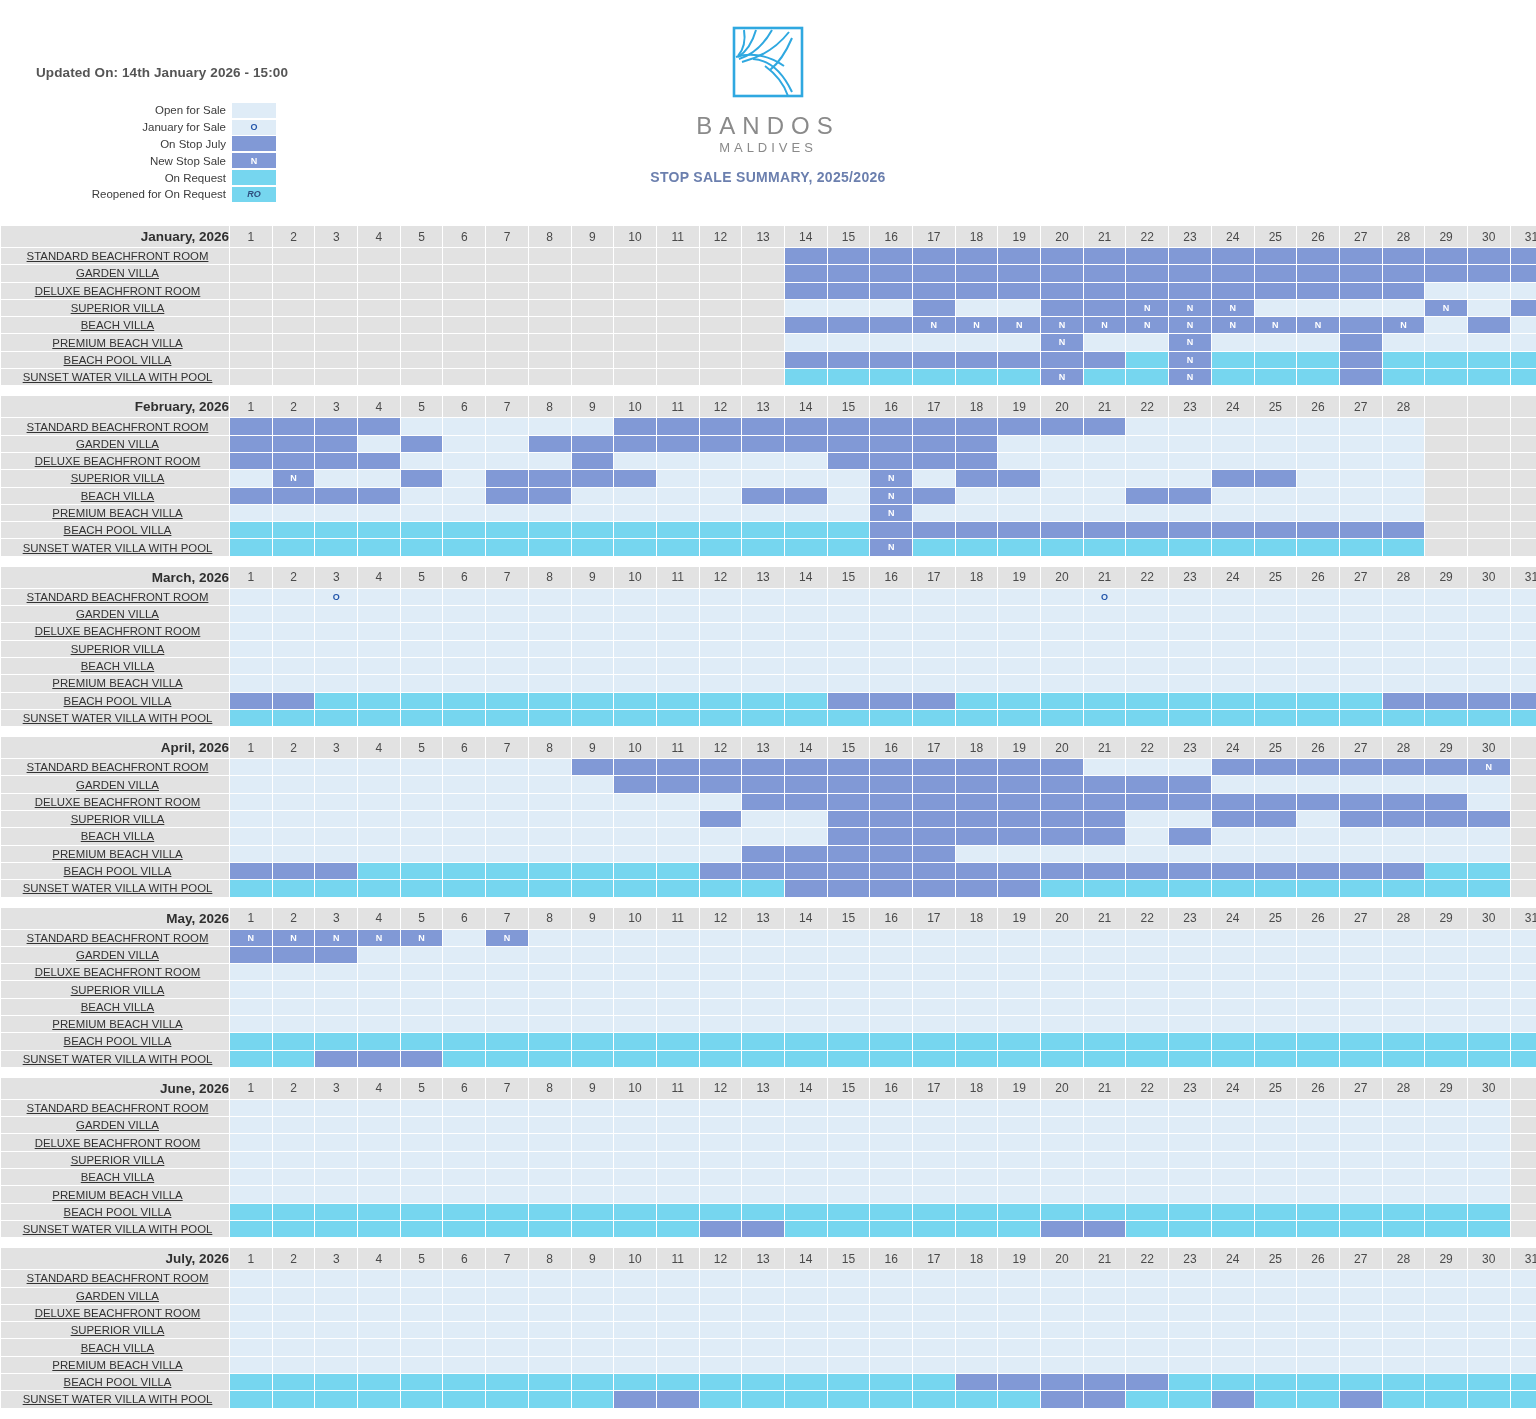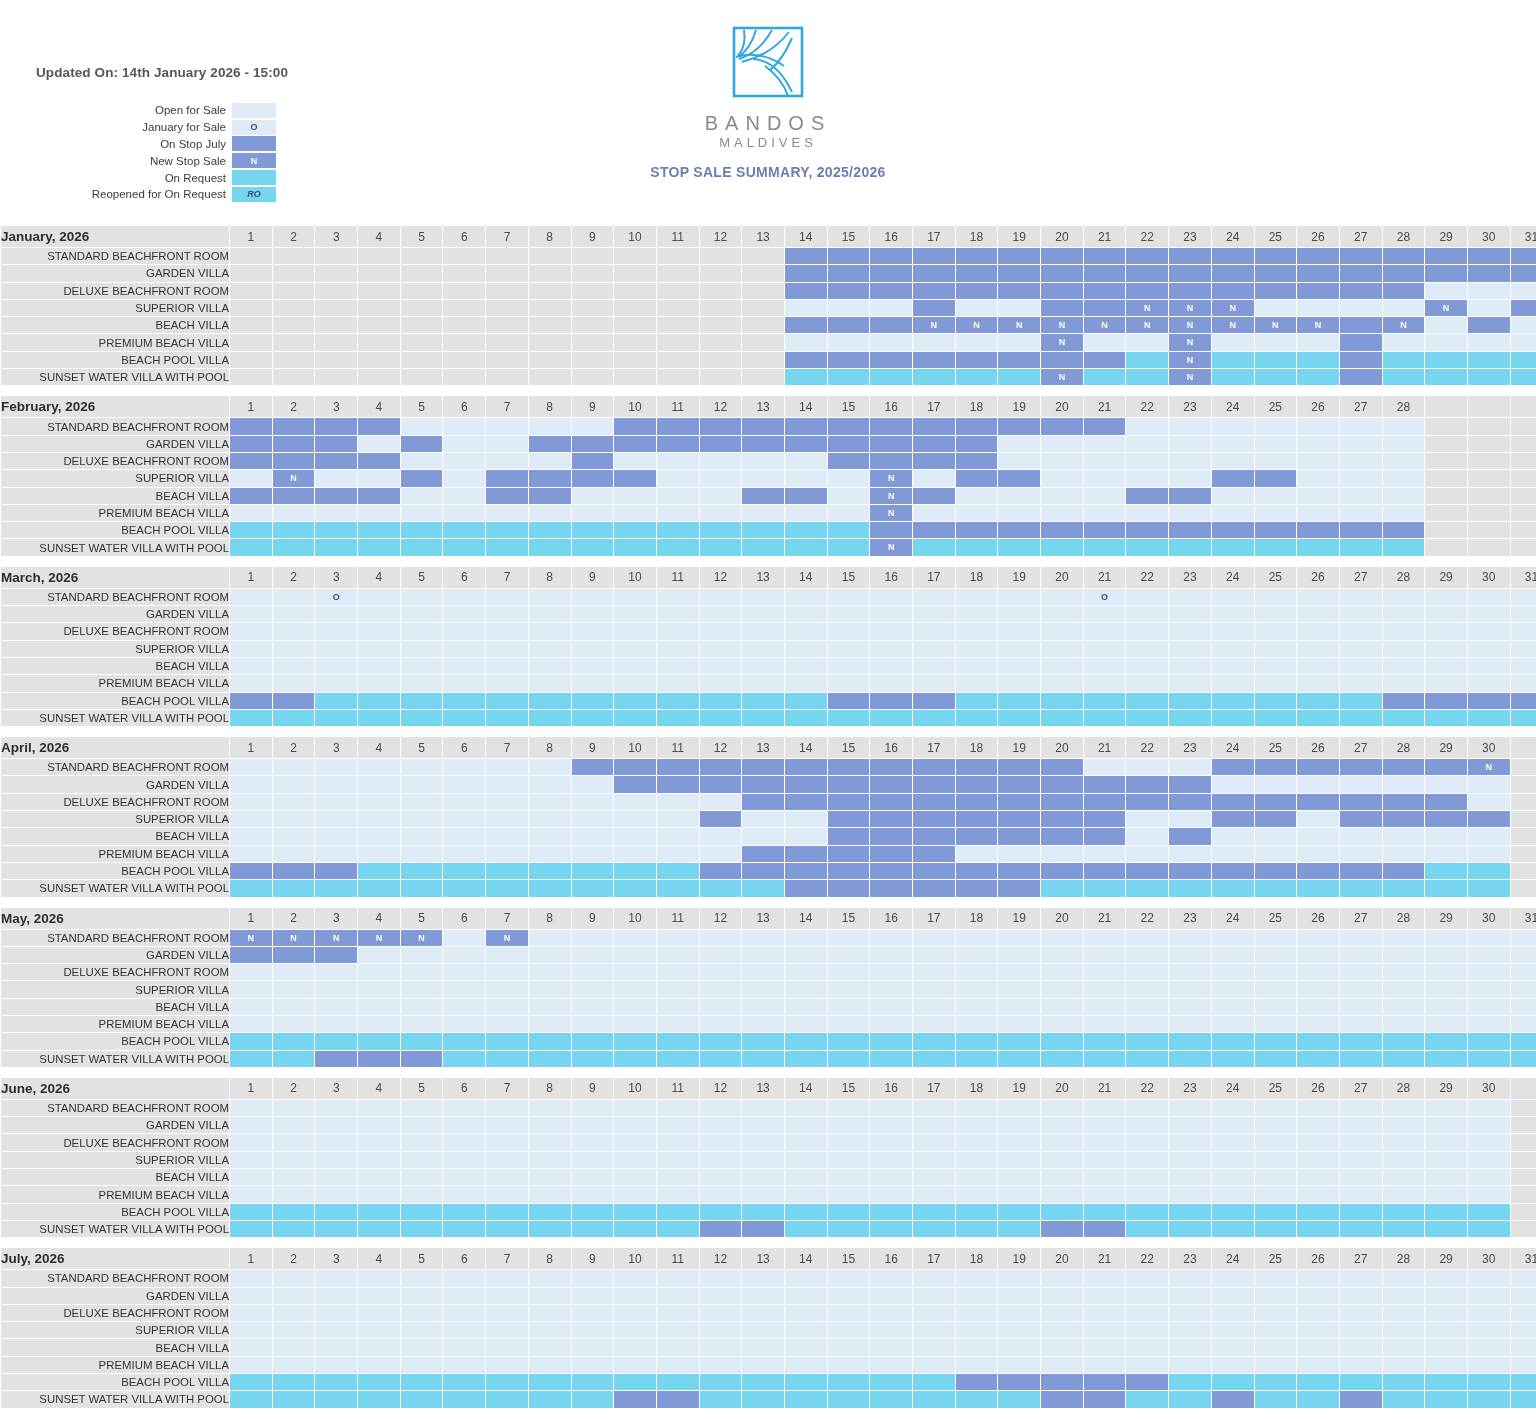"BANDOS" #brand-name { font-size: 20px -> 24px }
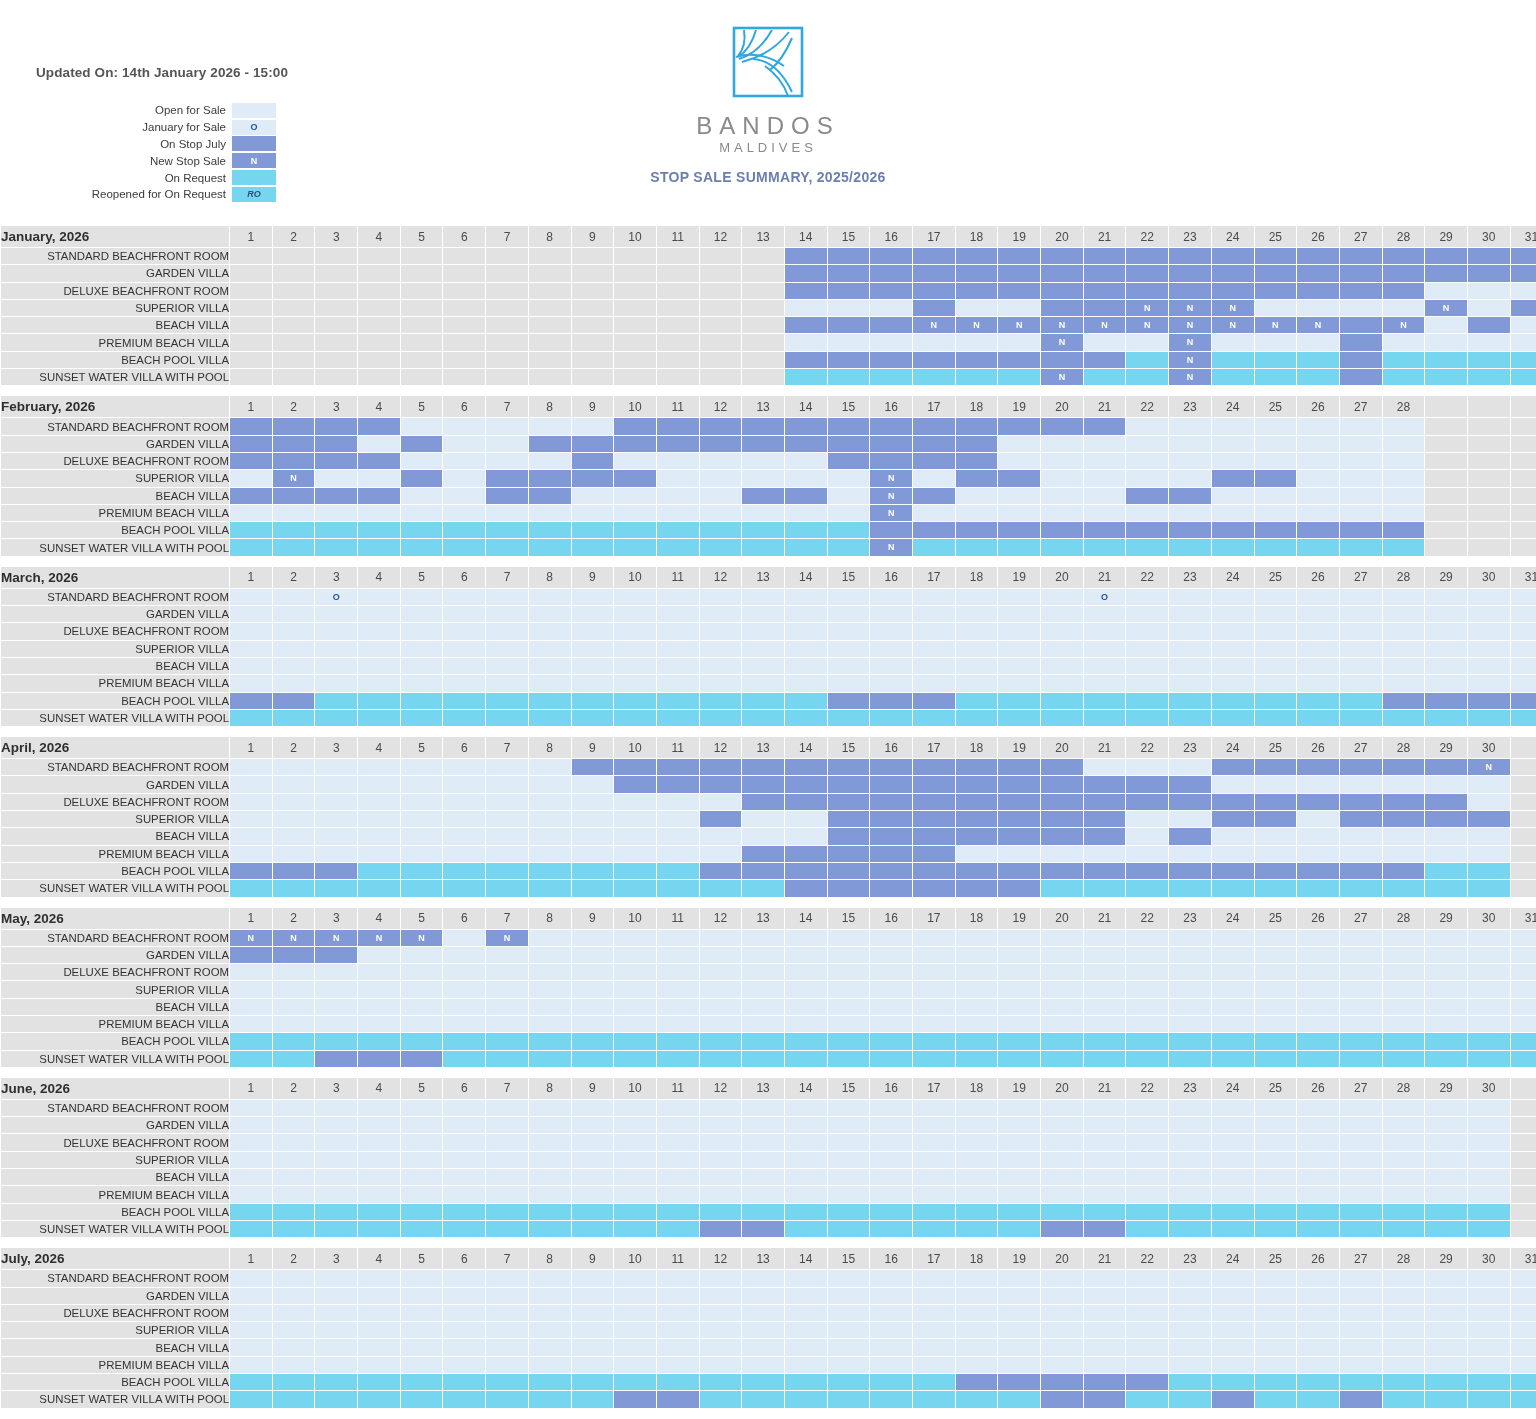"January, 2026" .month-title { text-align: left -> right }
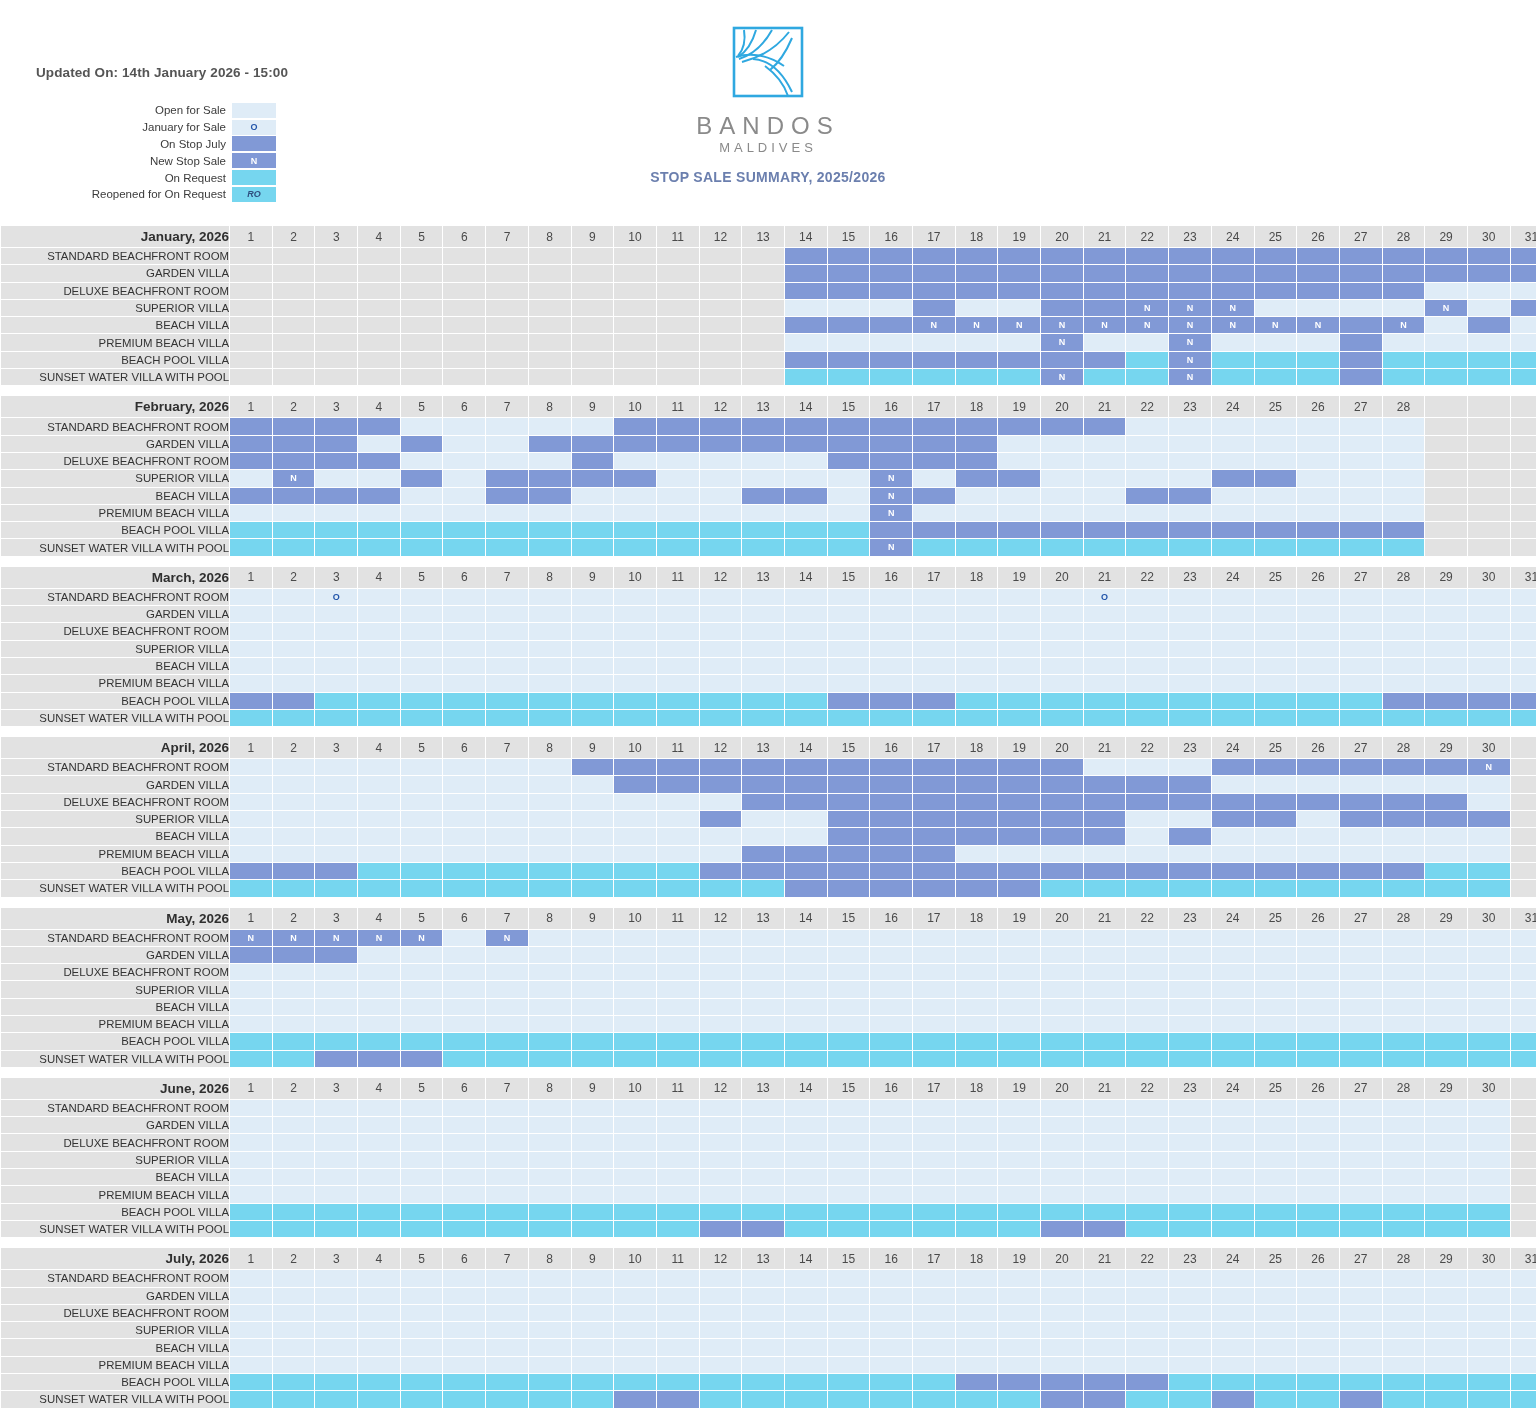"STANDARD BEACHFRONT ROOM" .row-label { text-align: right -> center; text-decoration: none -> underline }
